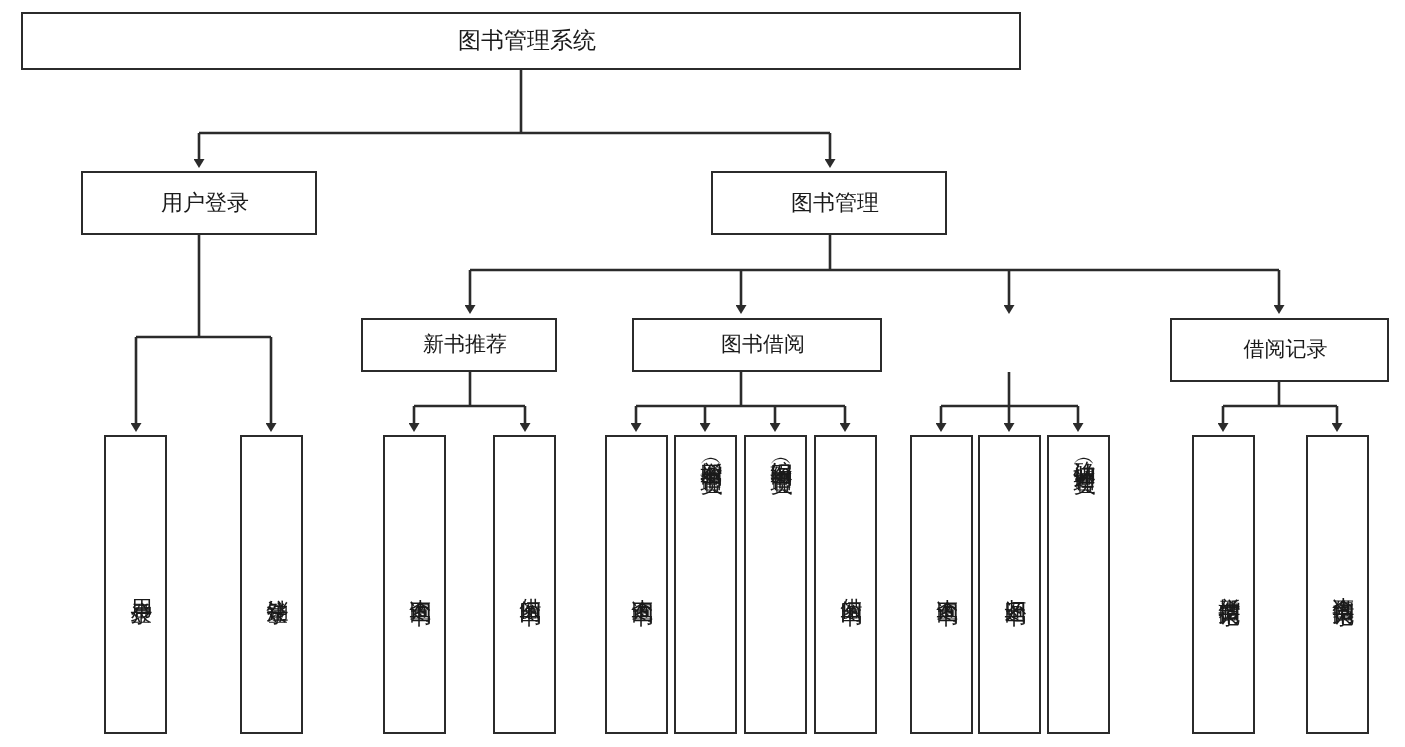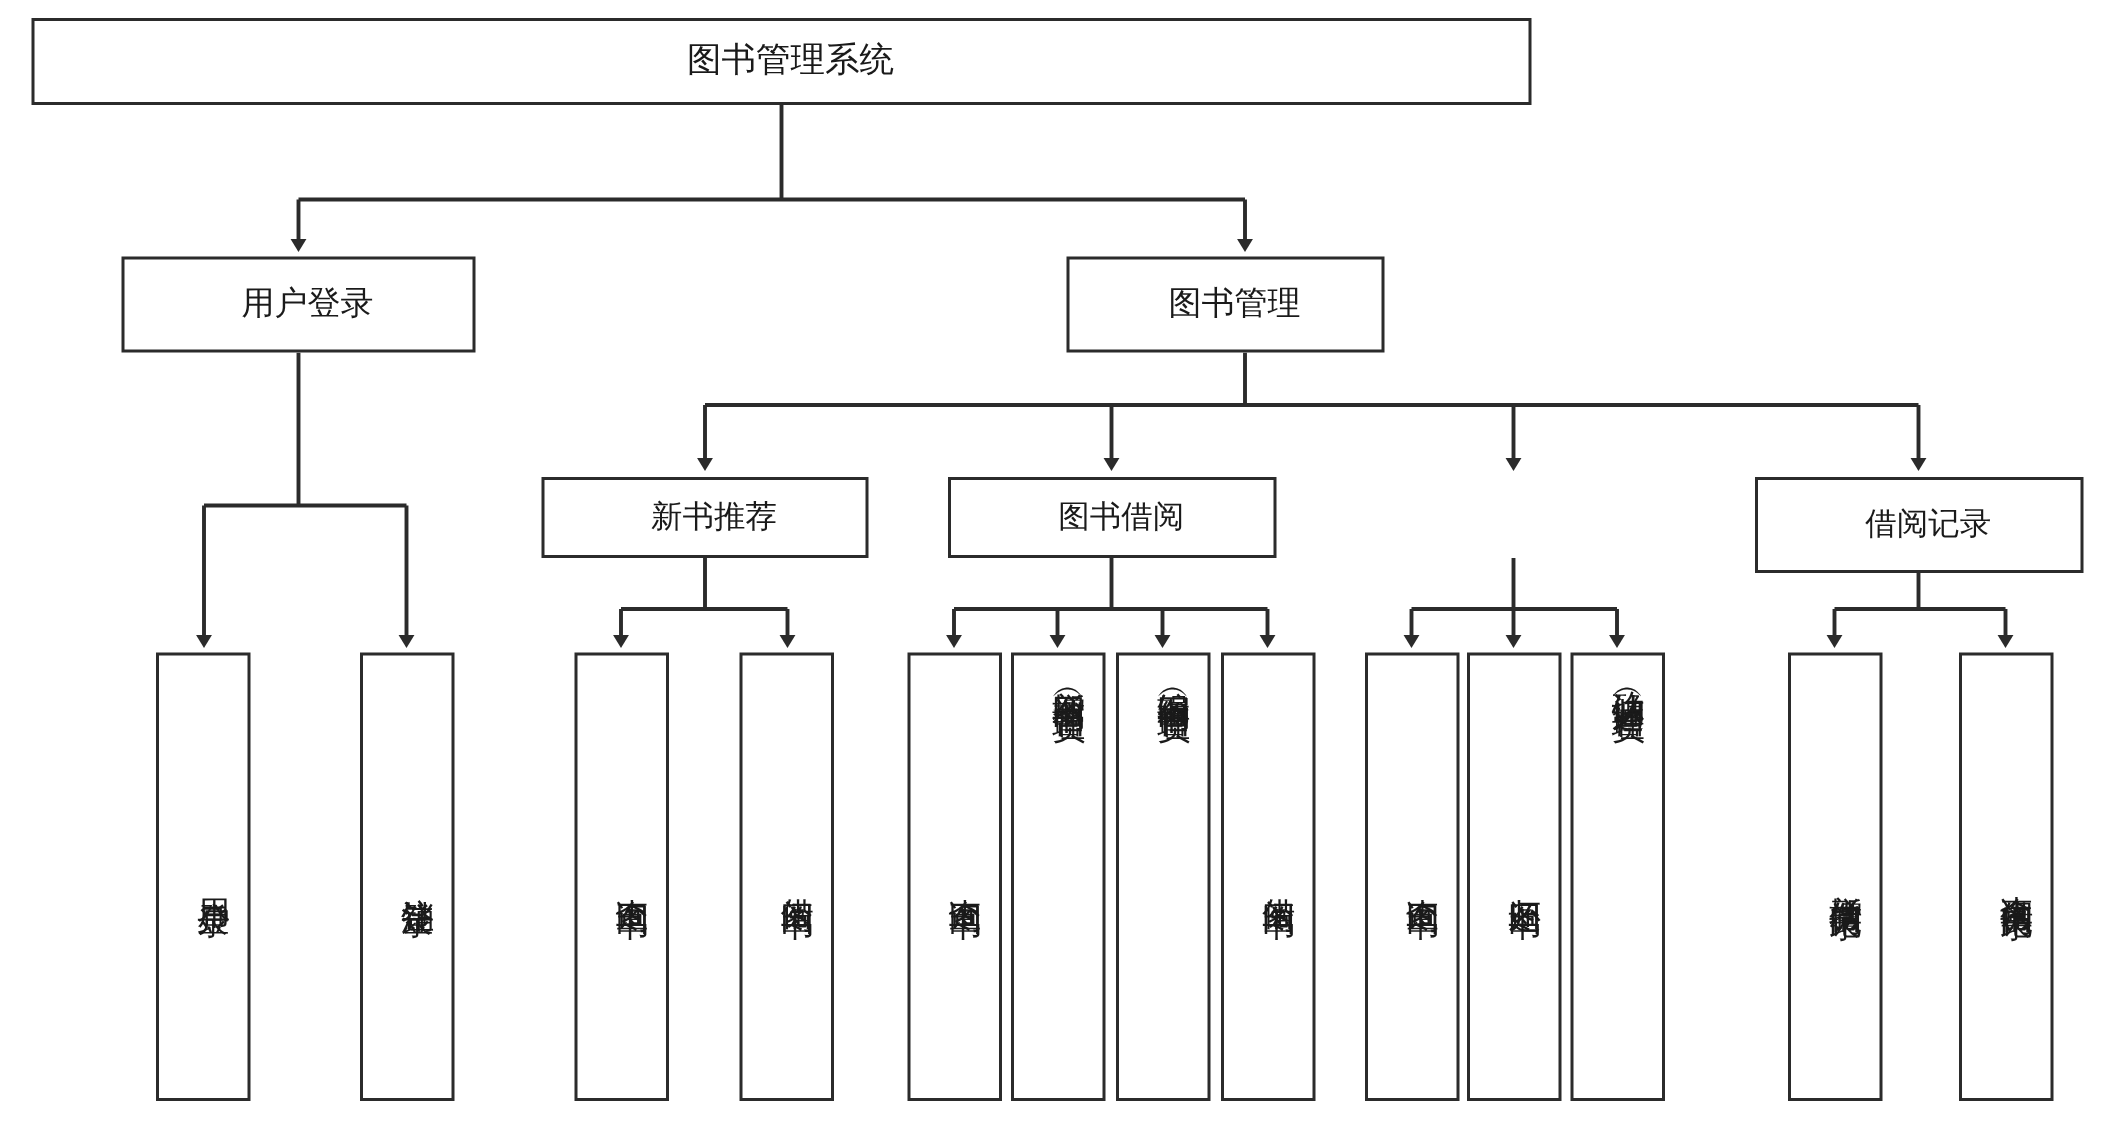"图书管理" div.node { width: 212px -> 236px }
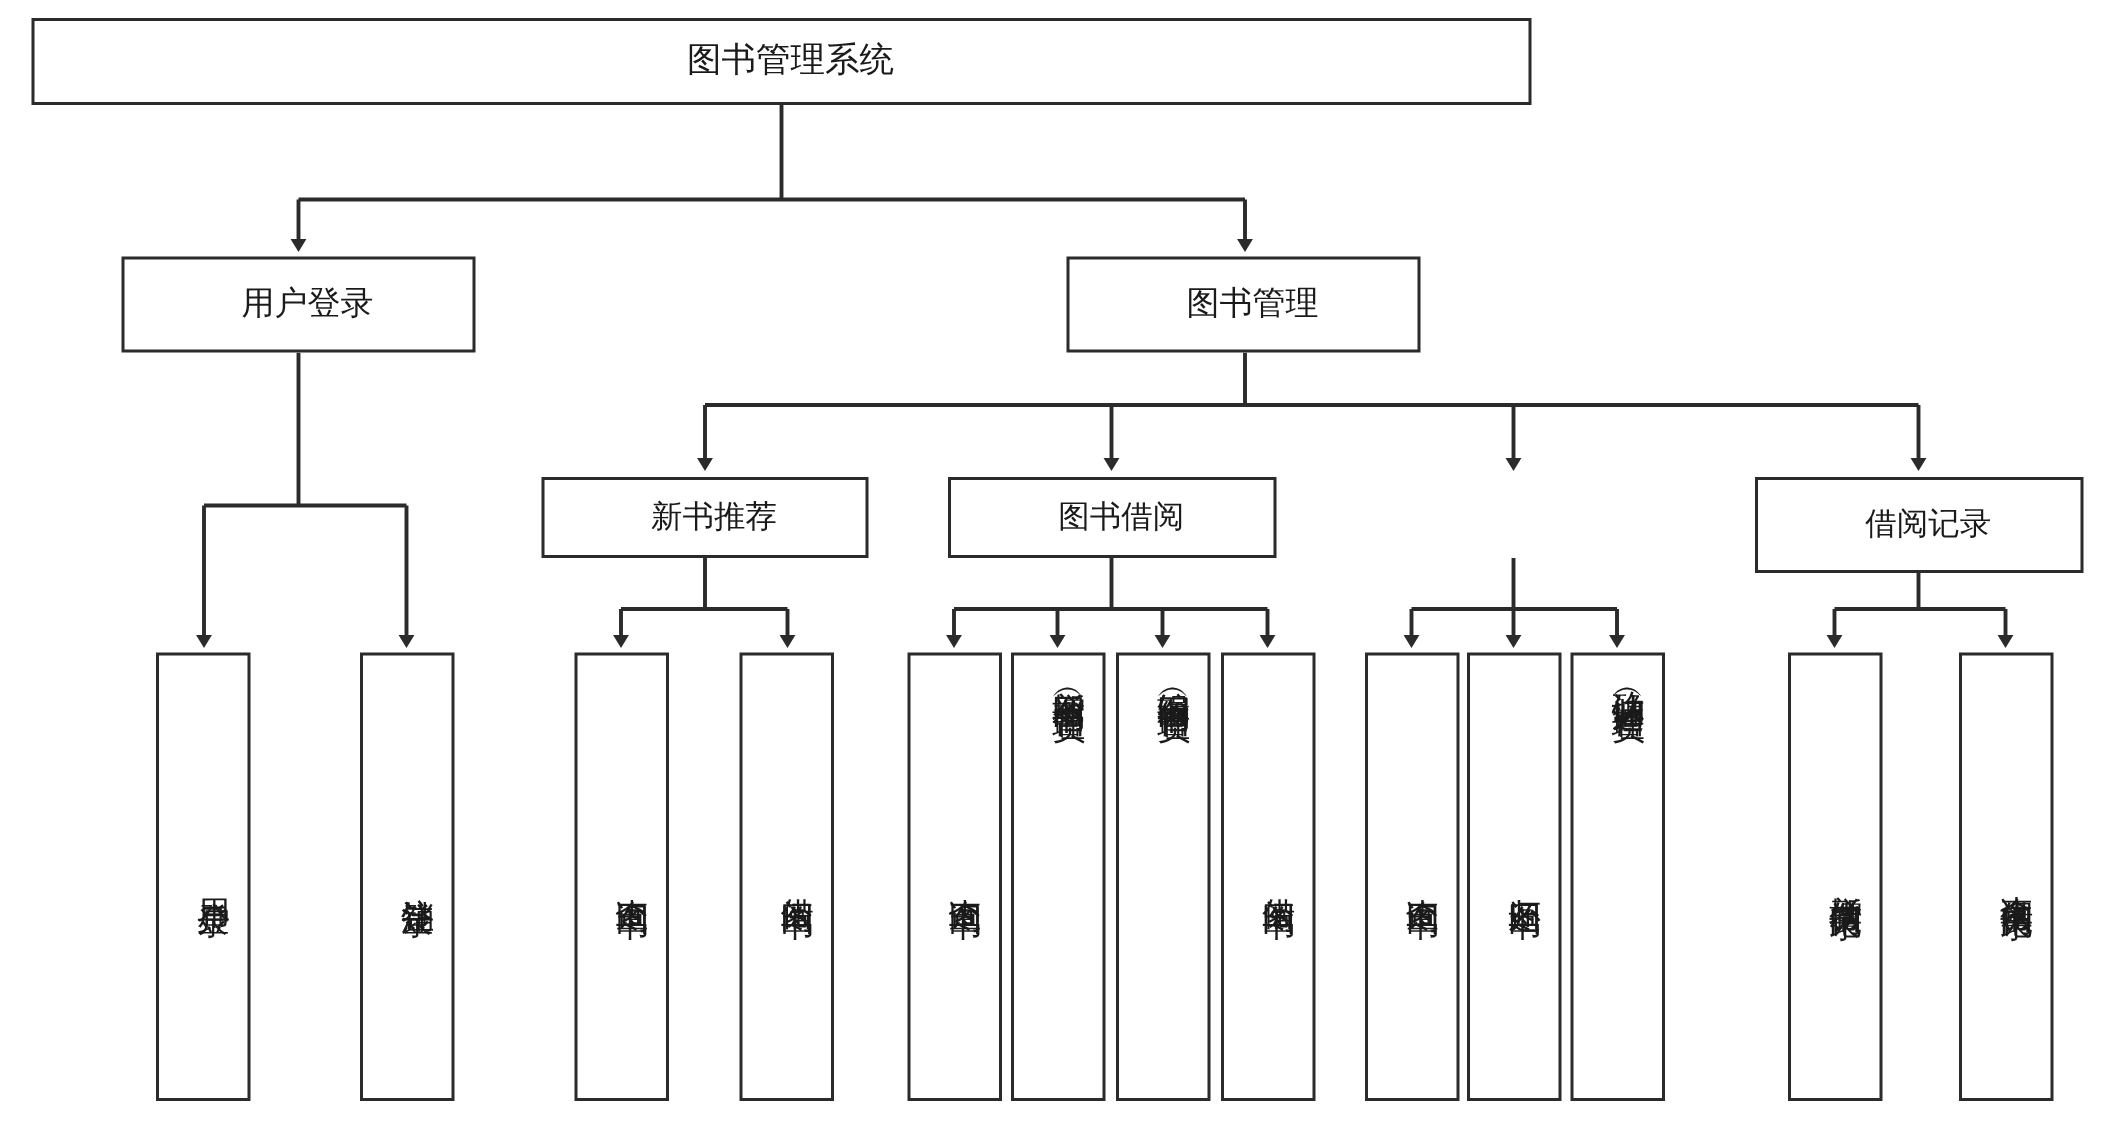"新书推荐" div.node { width: 218px -> 196px }
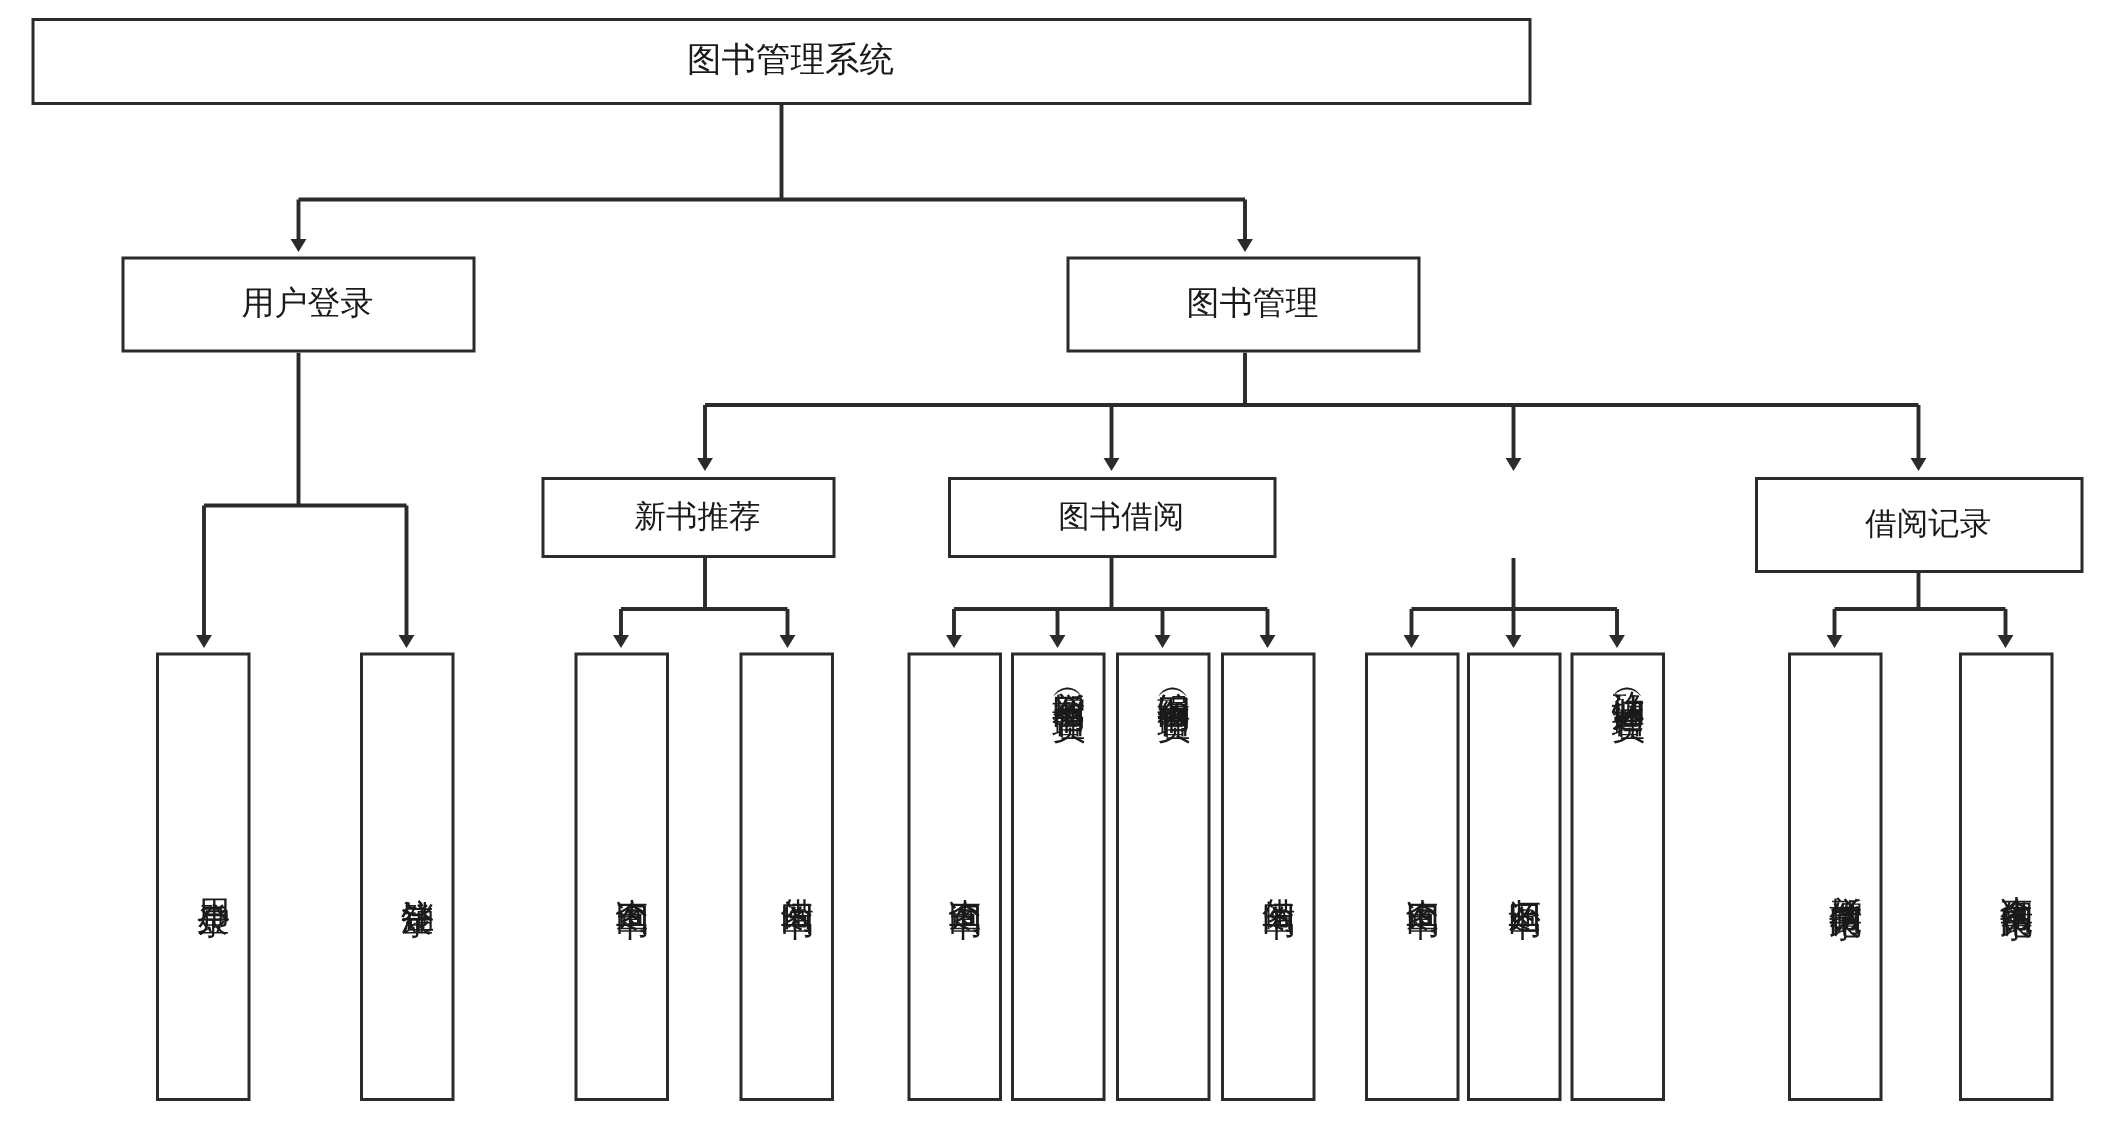"图书借阅" div.node { width: 219px -> 250px }
